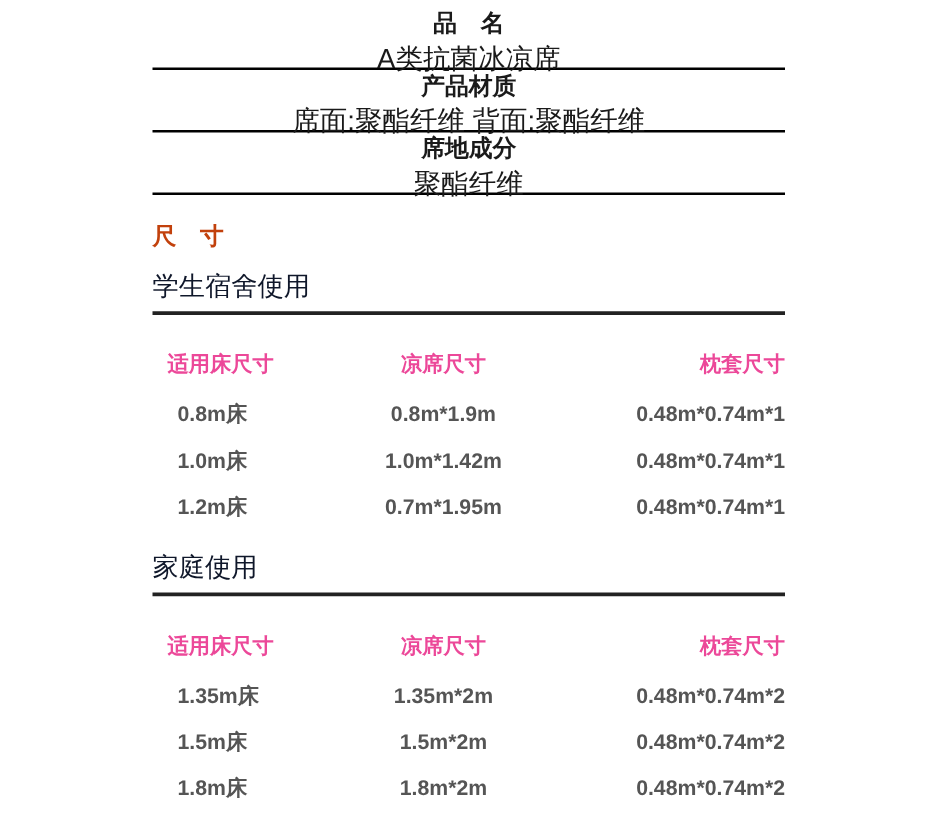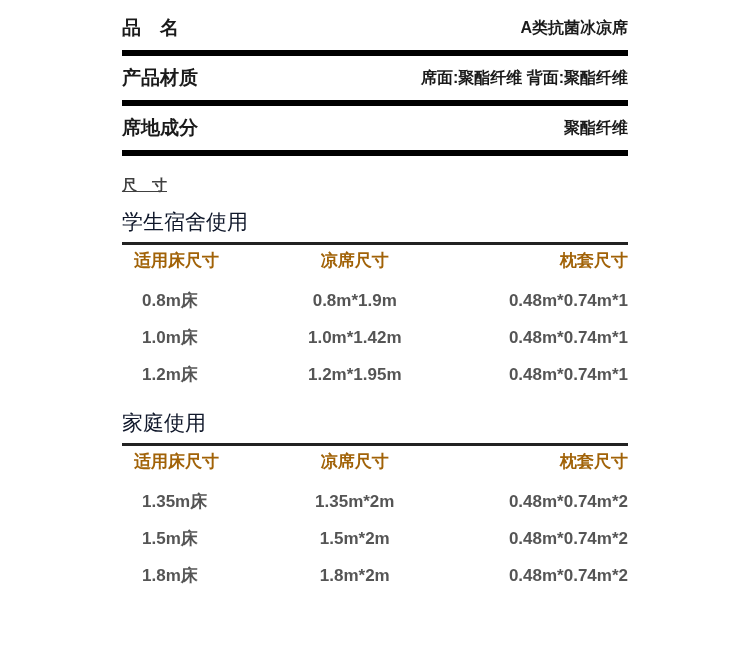"品 名" .spec-row { border-bottom: 6px solid #000000 -> 2px solid #000000; flex-direction: none -> column }
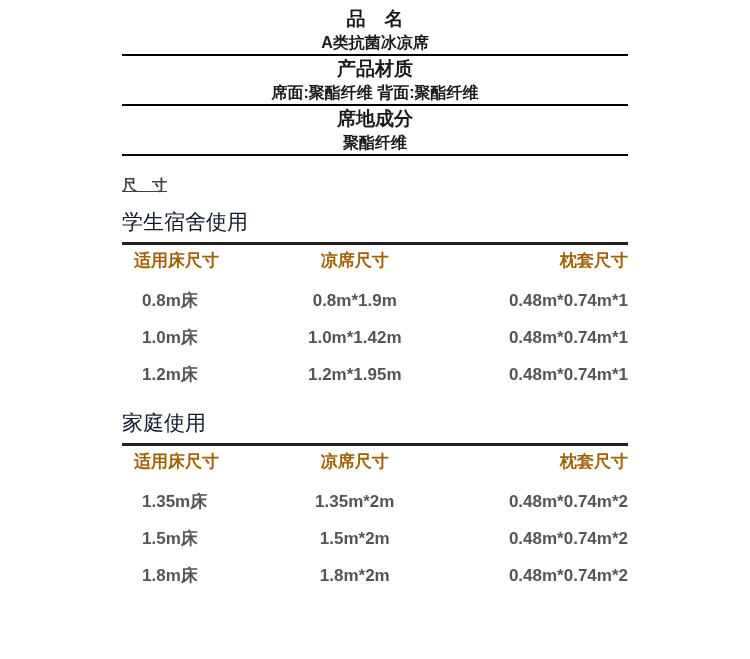"A类抗菌冰凉席" .spec-value { font-size: 16px -> 22px; font-weight: bold -> normal }
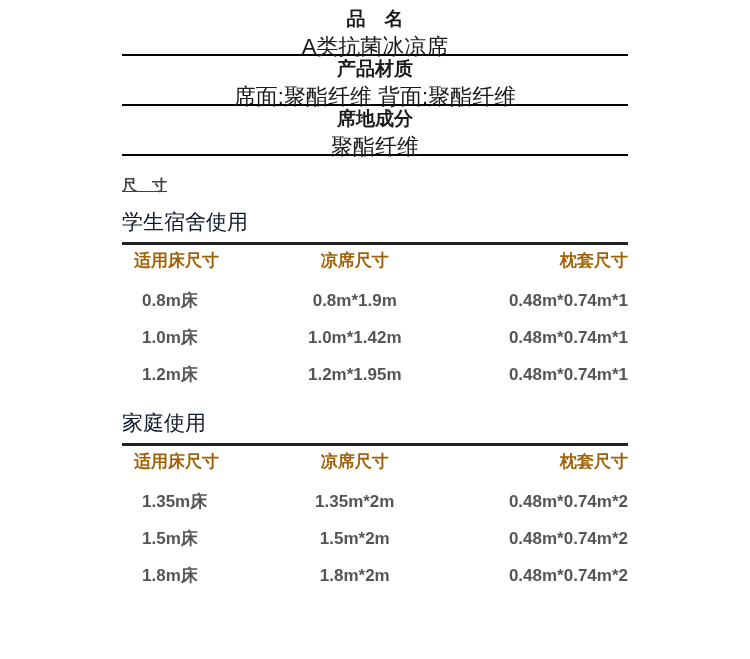"尺 寸" .size-title { color: #404040 -> #c2410c; font-size: 15px -> 19px; text-decoration: underline -> none }
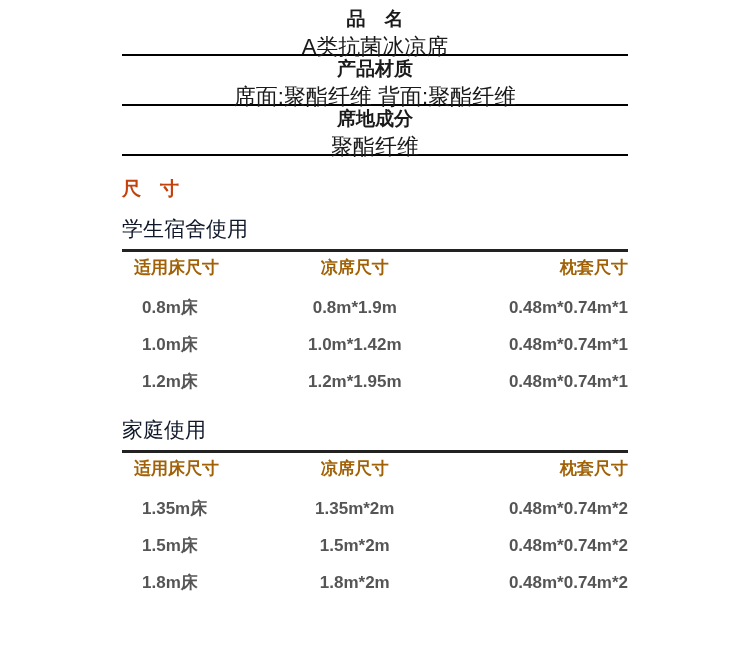"适用床尺寸" table.size-table th { color: #a16207 -> #ec4899; padding: 4px 0 10px 0 -> 28px 0 10px 0 }
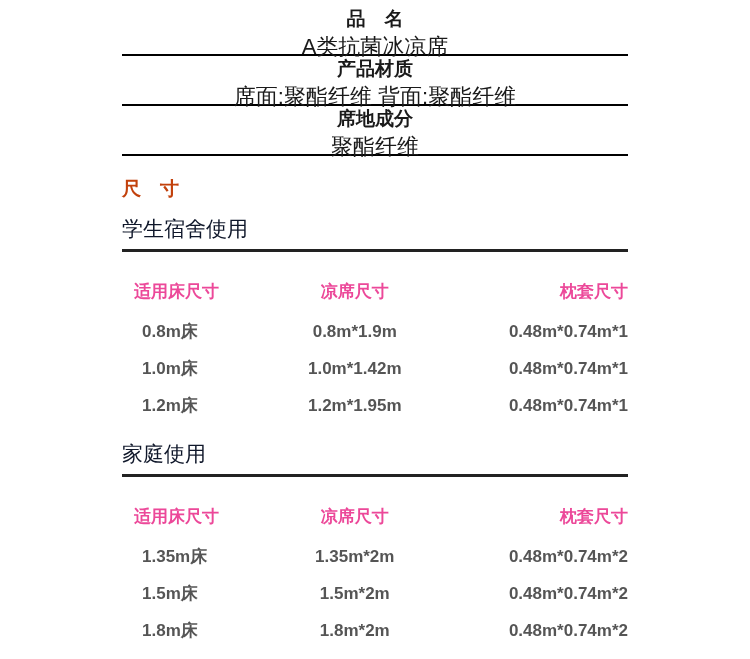"1.2m*1.95m" td.c2 { text: 1.2m -> 0.7m }
